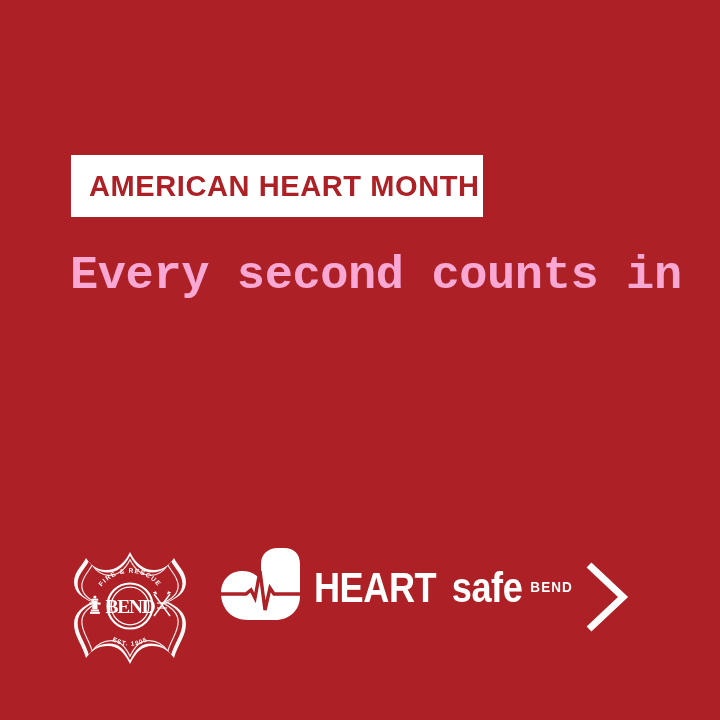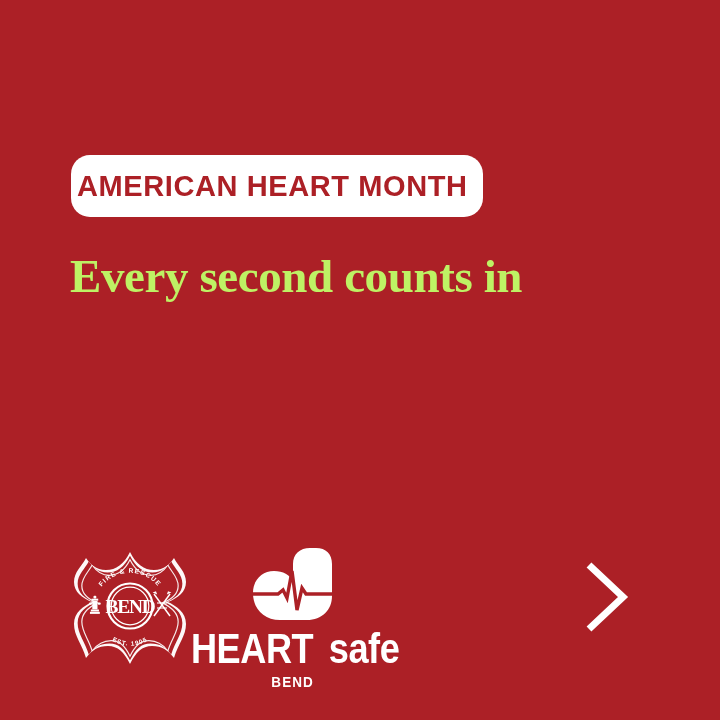"AMERICAN HEART MONTH" .eyebrow-badge { border-radius: 19px -> none; padding-left: 6px -> 18px }
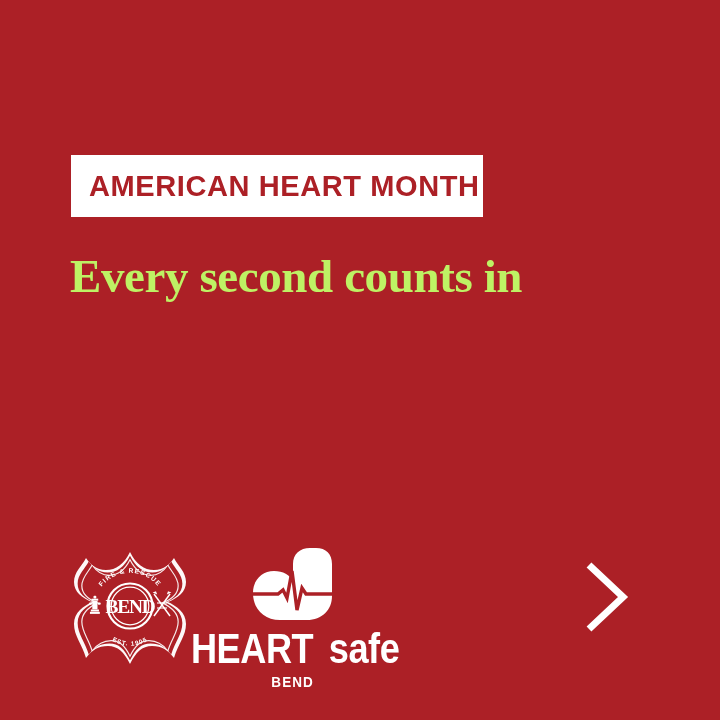"Every second counts in" .headline-line { color: #bef264 -> #f9a8d4; font-family: Liberation Serif, serif -> Liberation Mono, monospace }
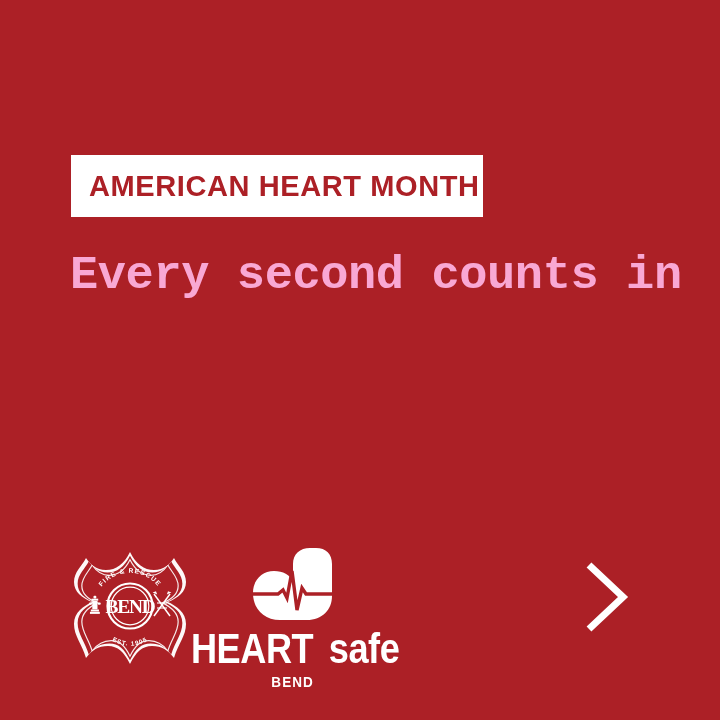"HEART" .heartsafe { flex-direction: column -> row }
